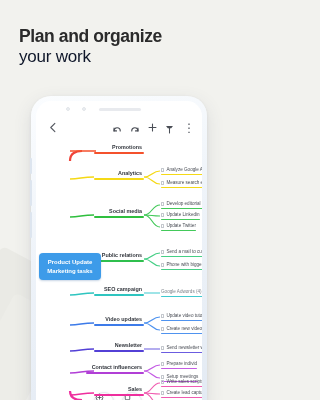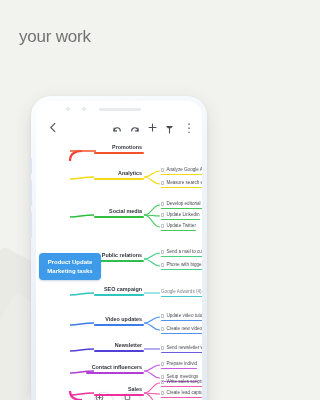"Plan and organize" div.l1 { html: none -> <div>Plan and organize</div> }
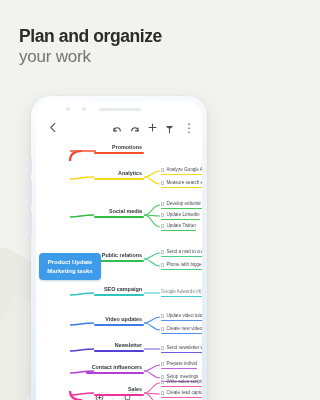"your work" .headline .l2 { color: #737373 -> #0f172a }
